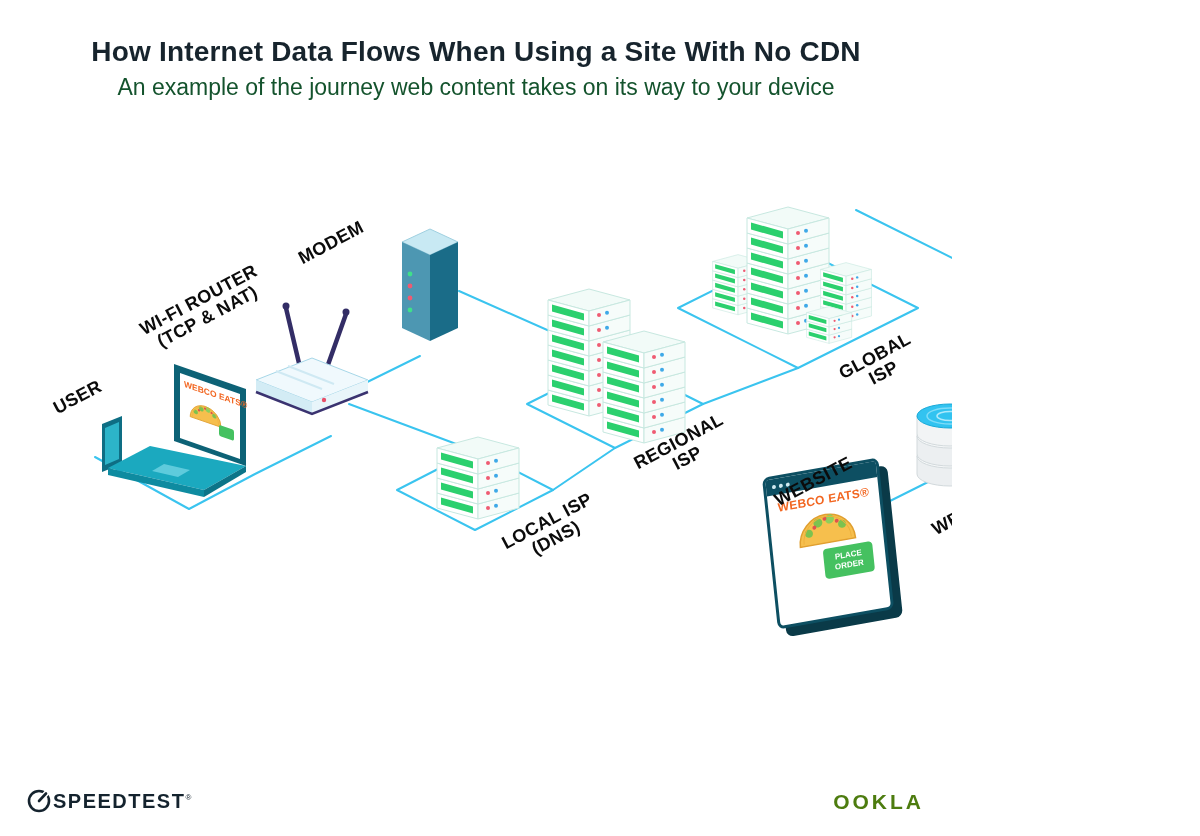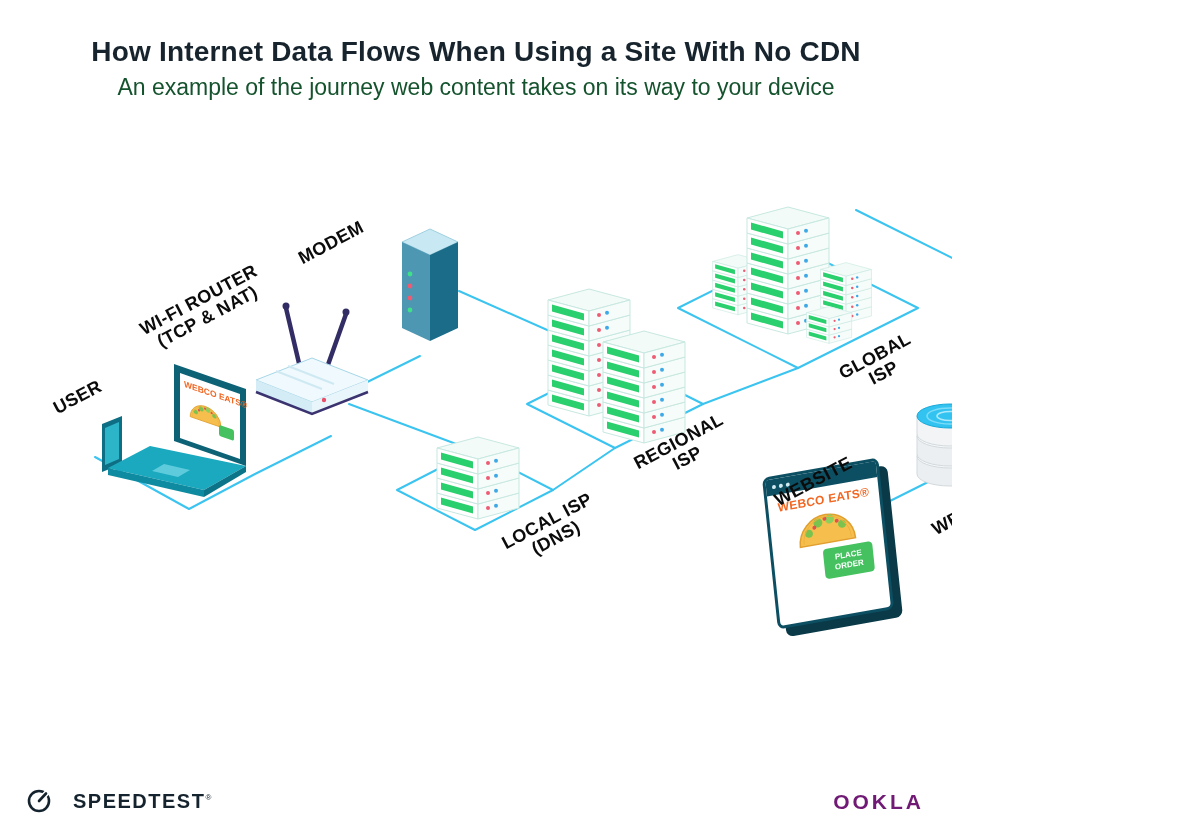"SPEEDTEST®" .footer-left { gap: 21px -> 1px }
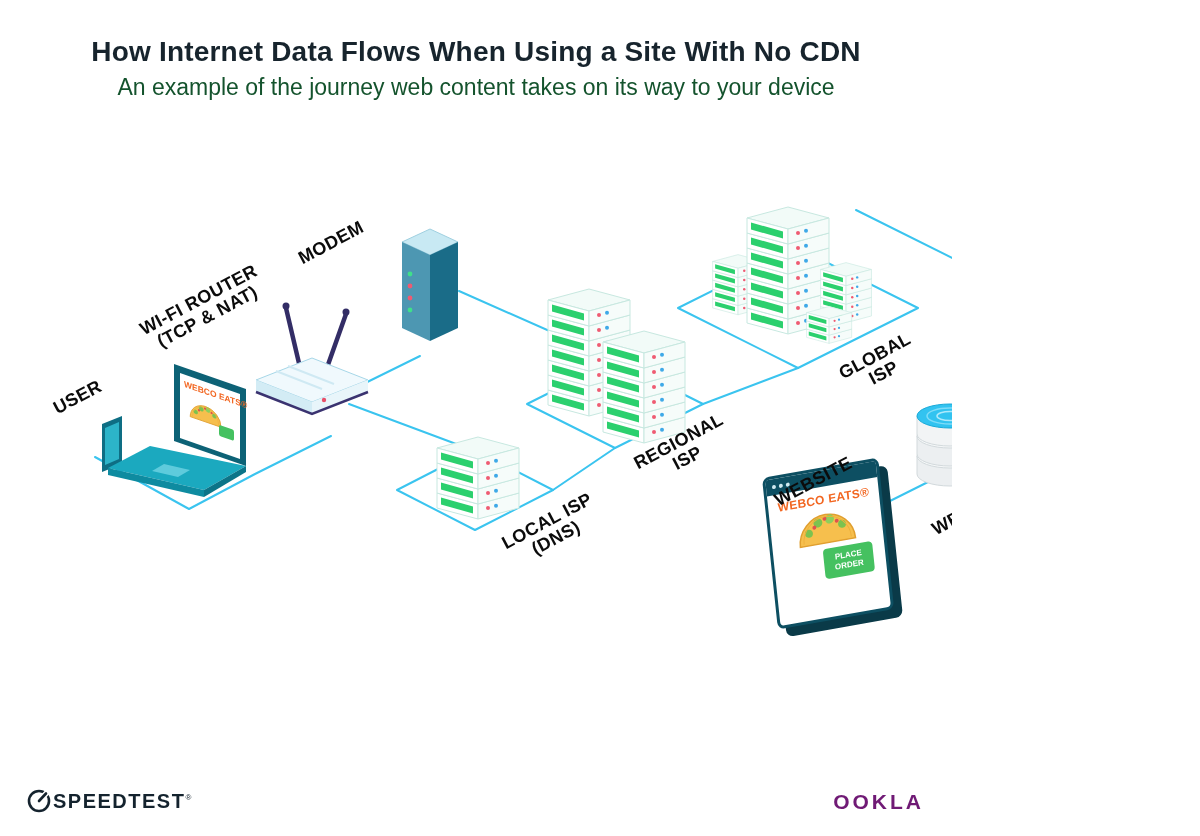"OOKLA" .footer-right { color: #701a75 -> #4d7c0f }
